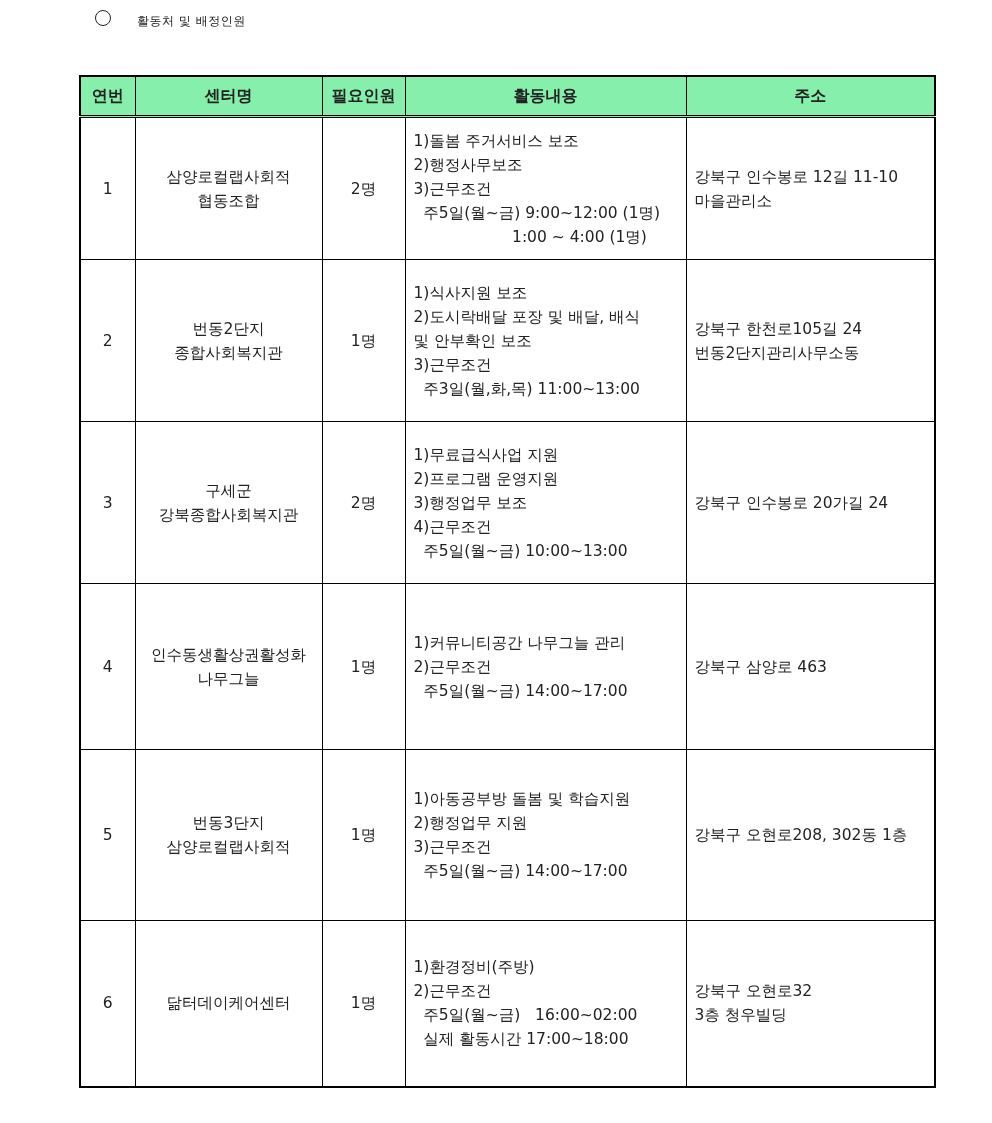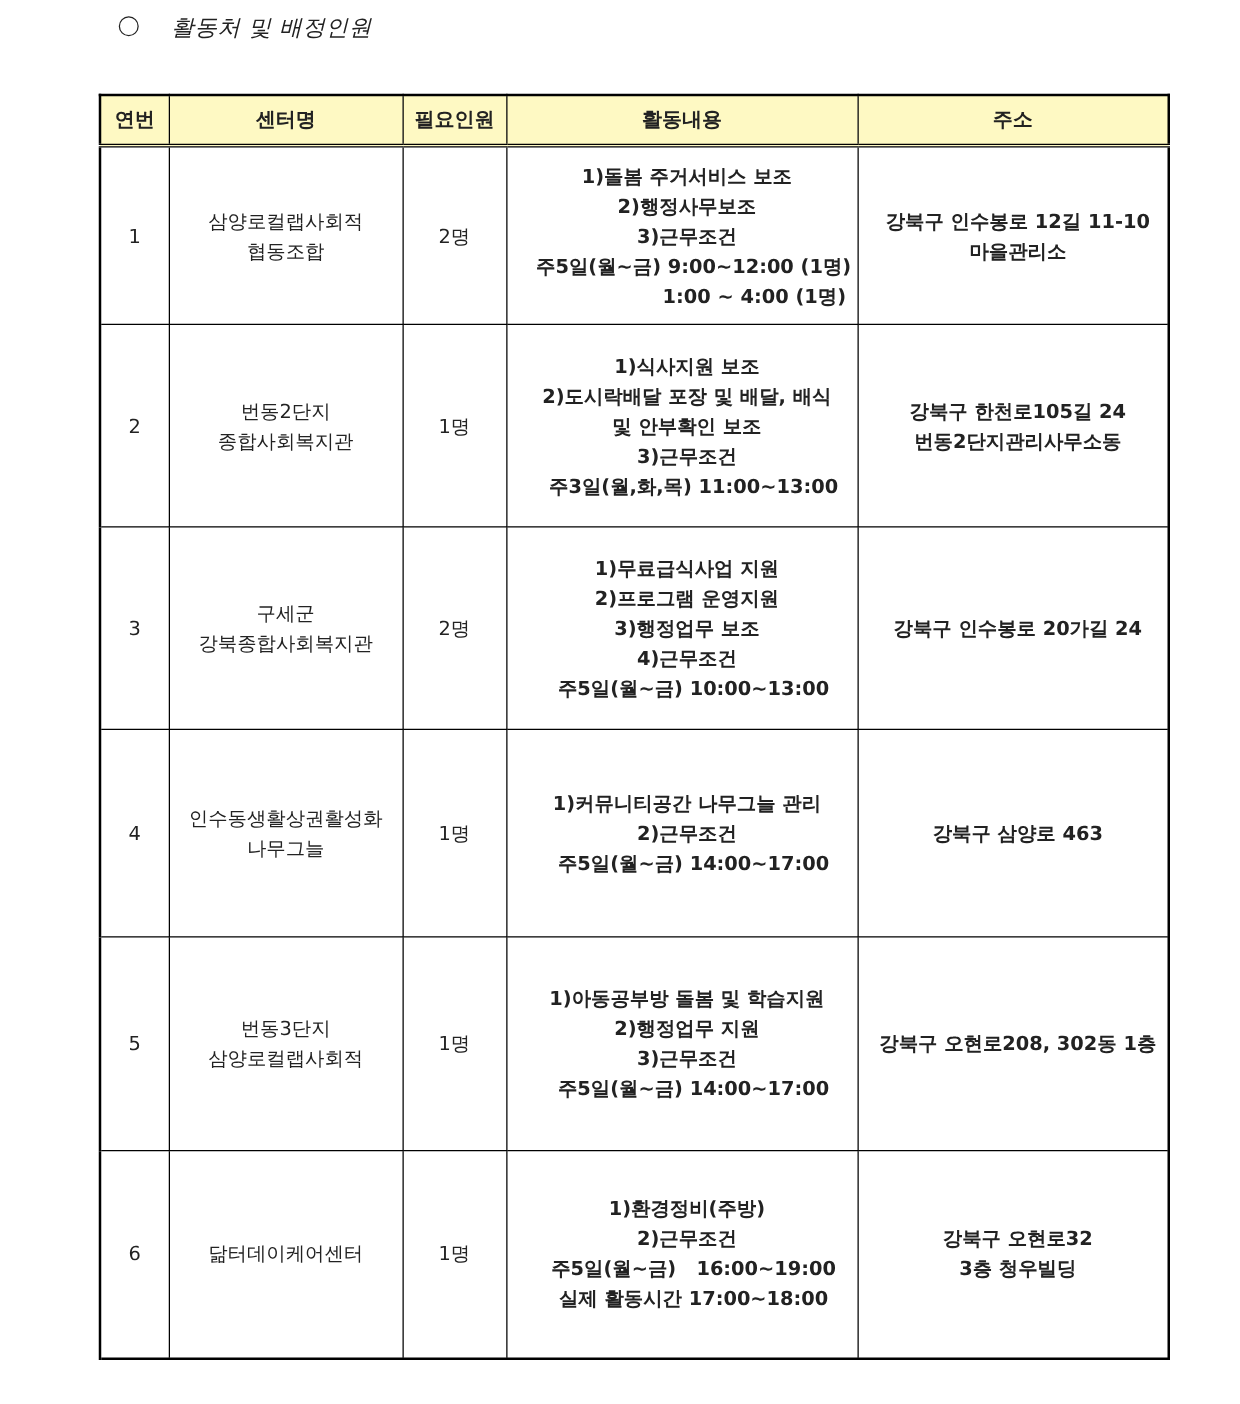"활동처 및 배정인원" .heading { font-size: 18px -> 12px; font-style: italic -> none }
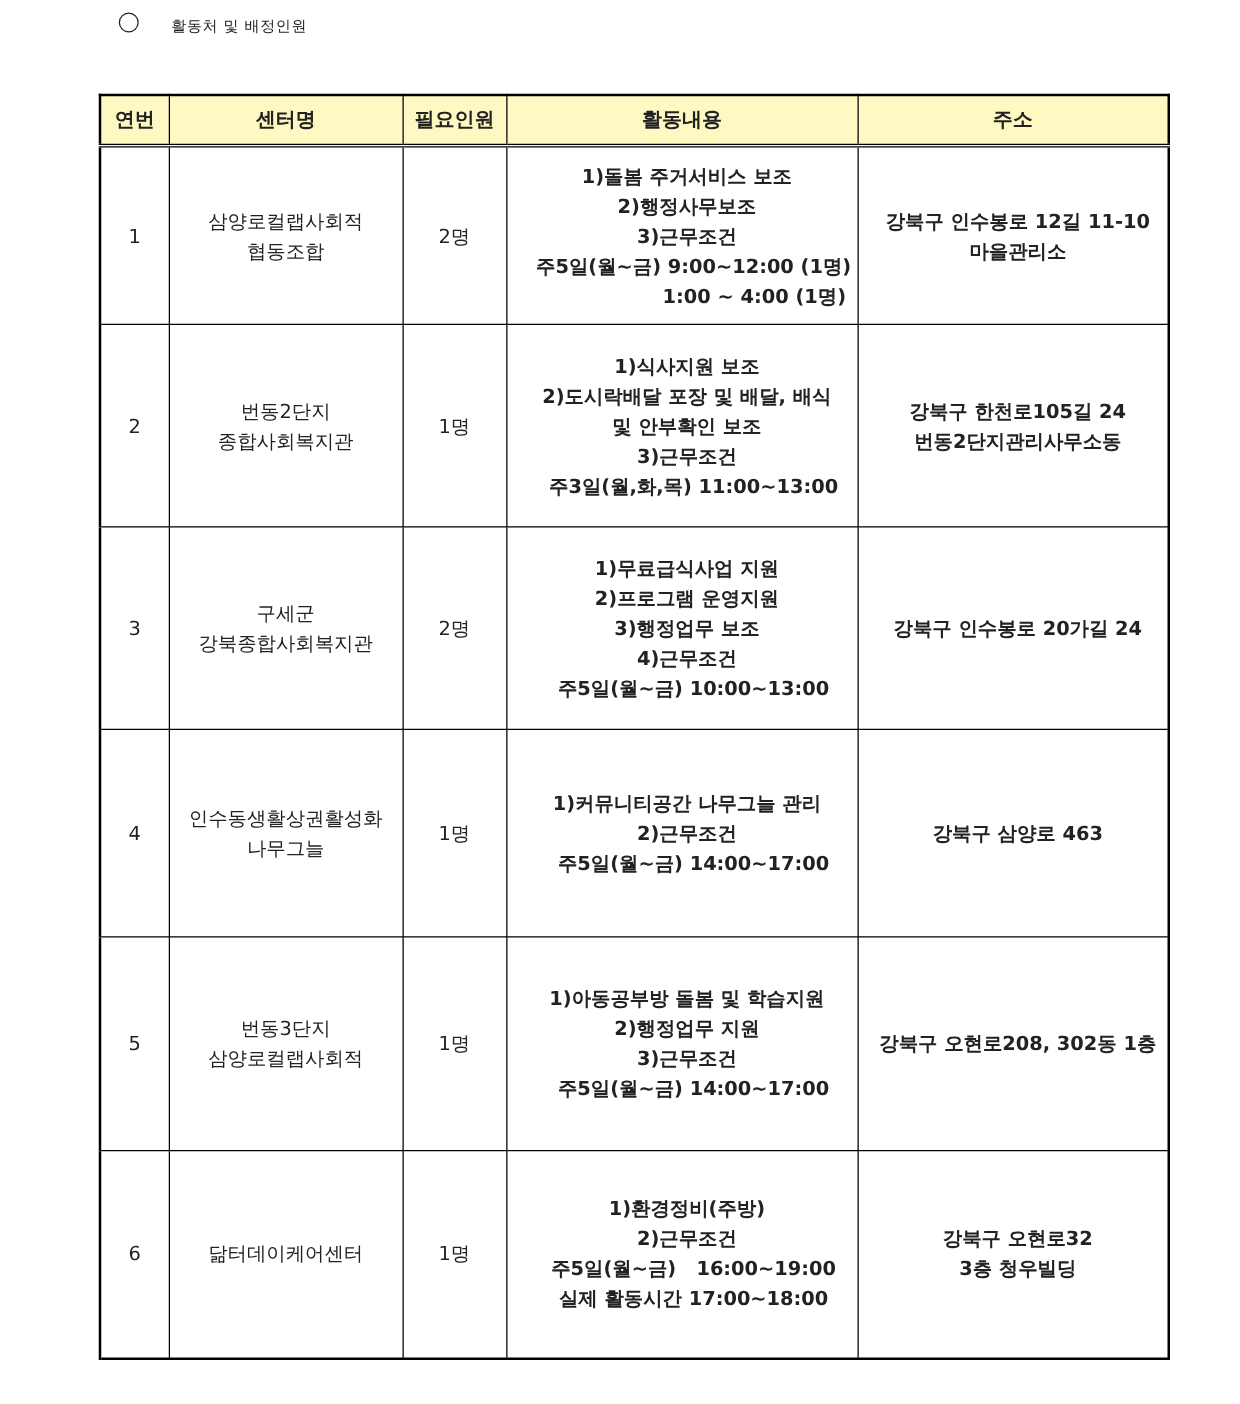"연번" thead th { background: #fef9c3 -> #86efac }
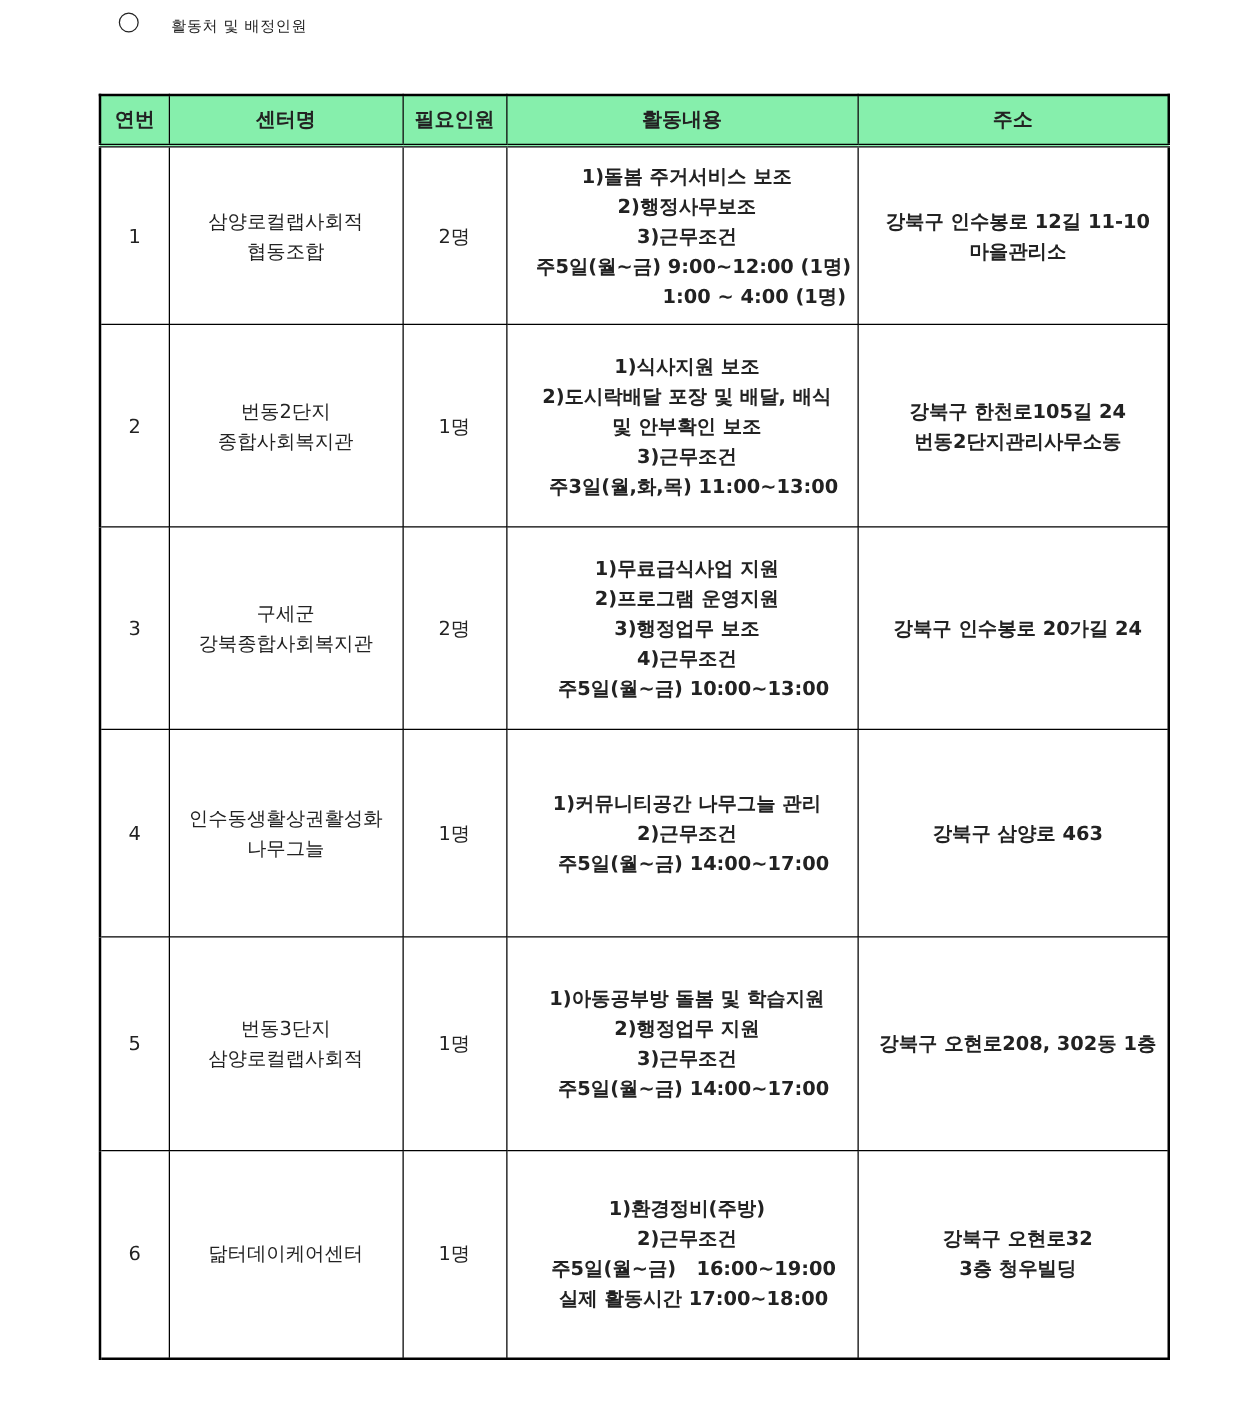"1)돌봄 주거서비스 보조" tbody td.l { font-weight: bold -> none; text-align: center -> left }
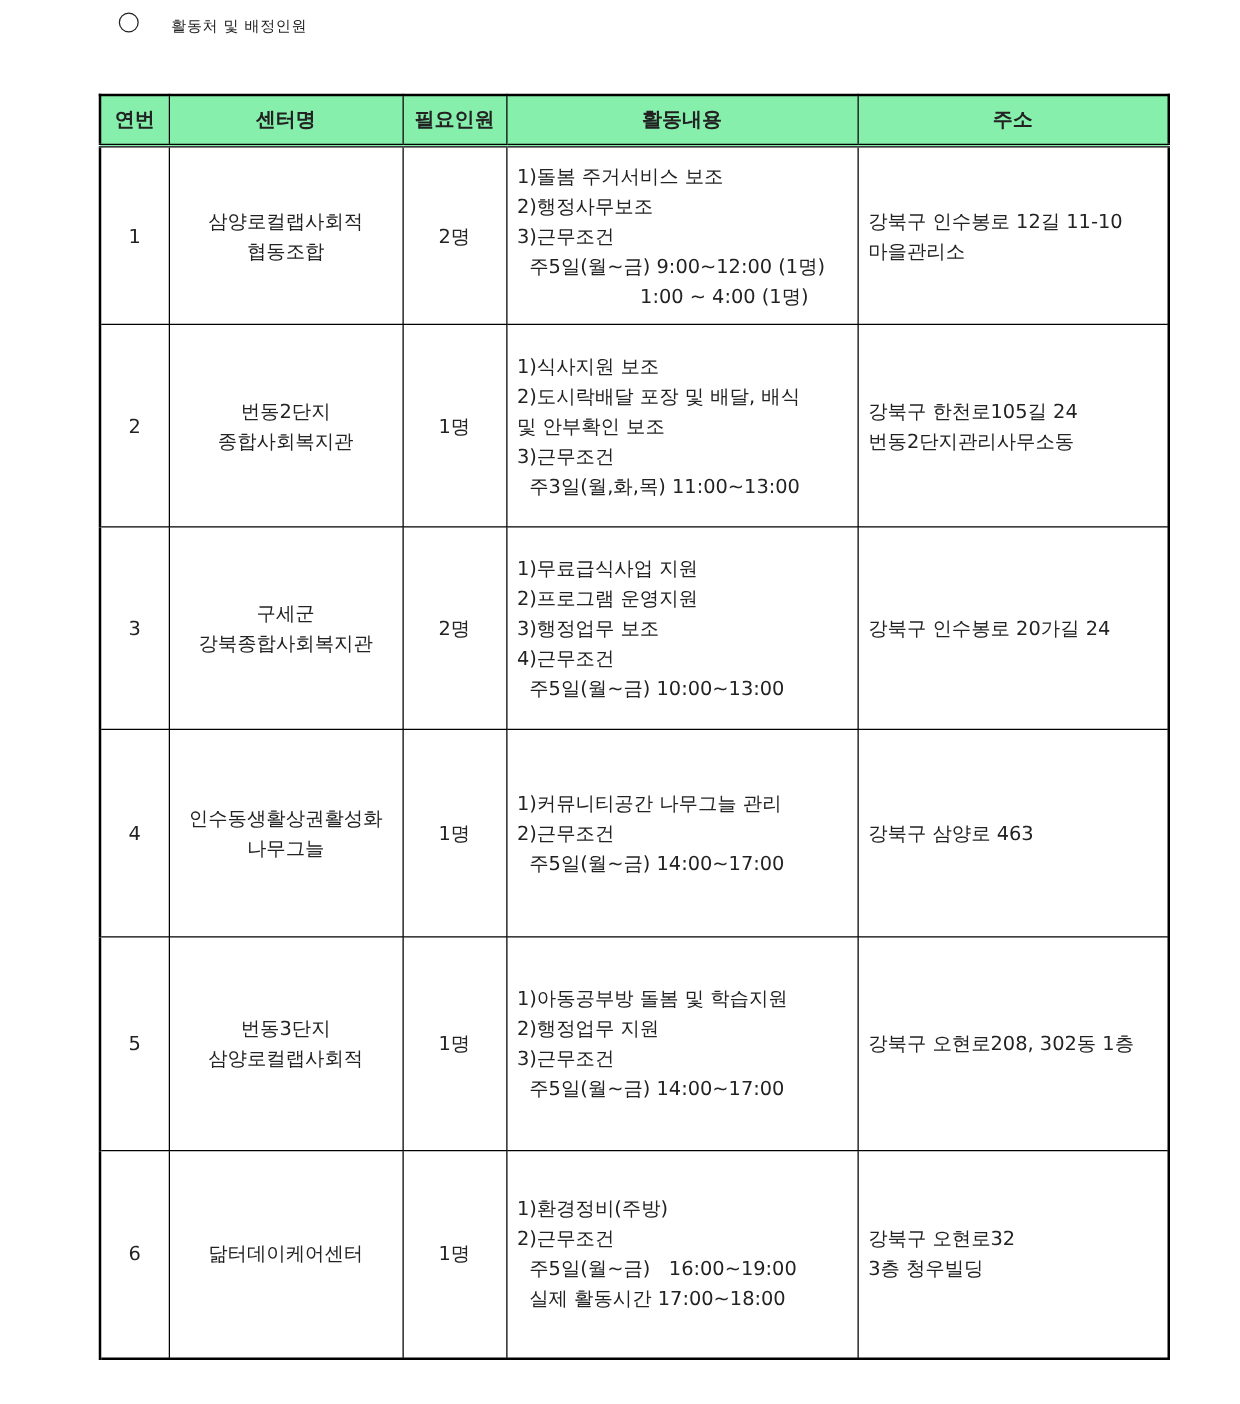"1)환경정비(주방)" td.l { text: 19:00 -> 02:00 }
